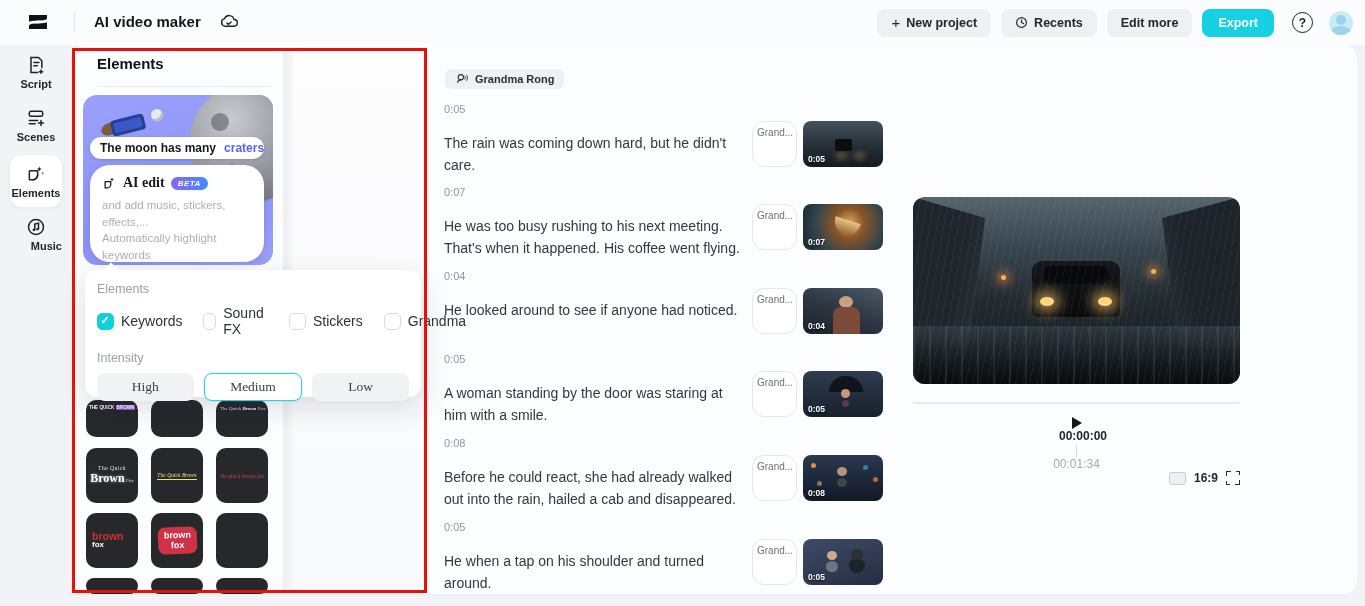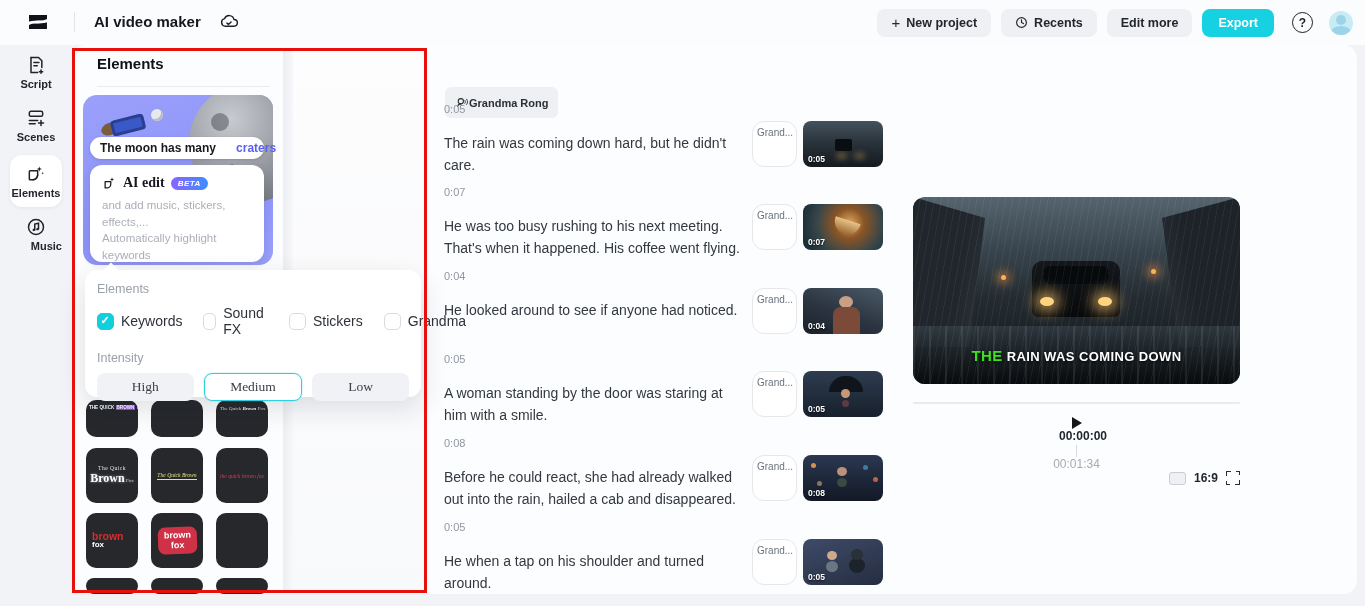"Grandma Rong" .voice-chip { gap: 0 -> 6px; height: 31px -> 20px; top: 42px -> 24px }
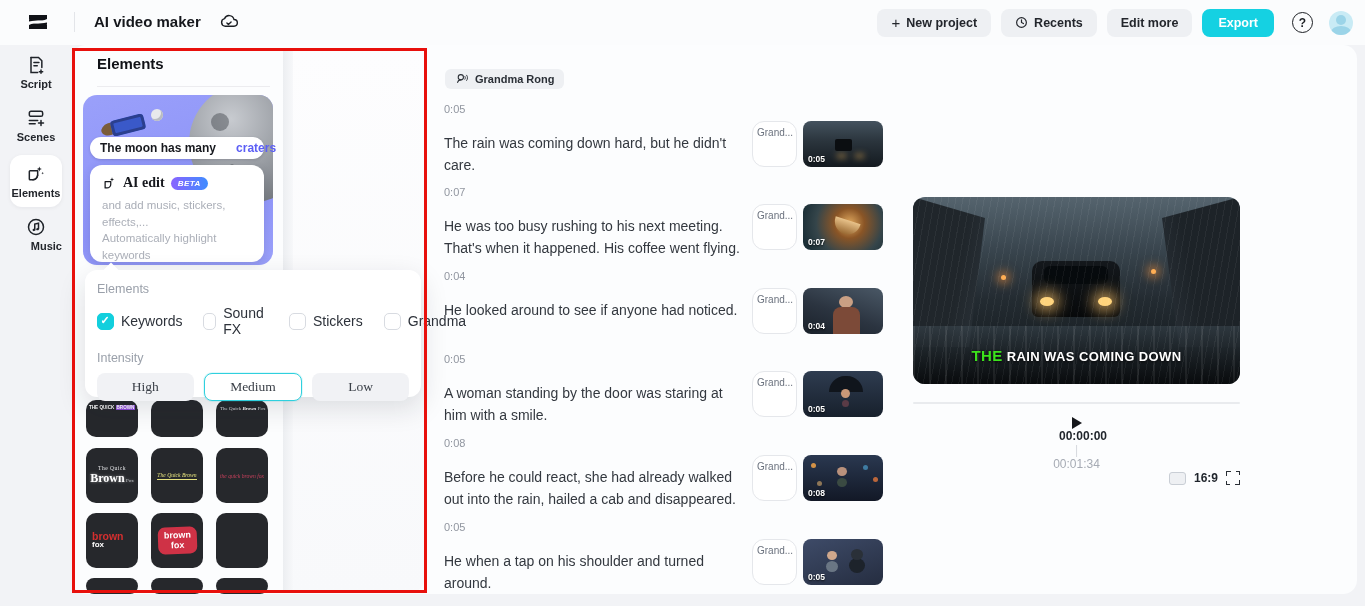"craters" .caption-pill .kw { margin-left: 20px -> 8px }
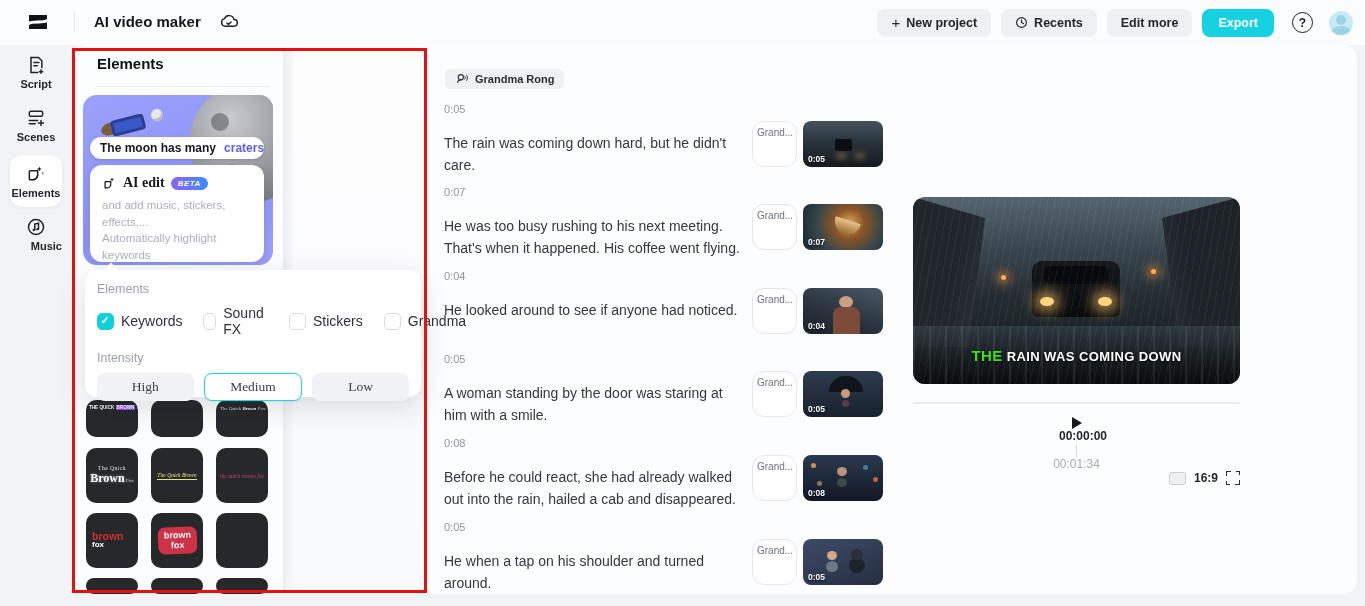"AI edit" .ai-card { border-radius: 12px -> 20px }
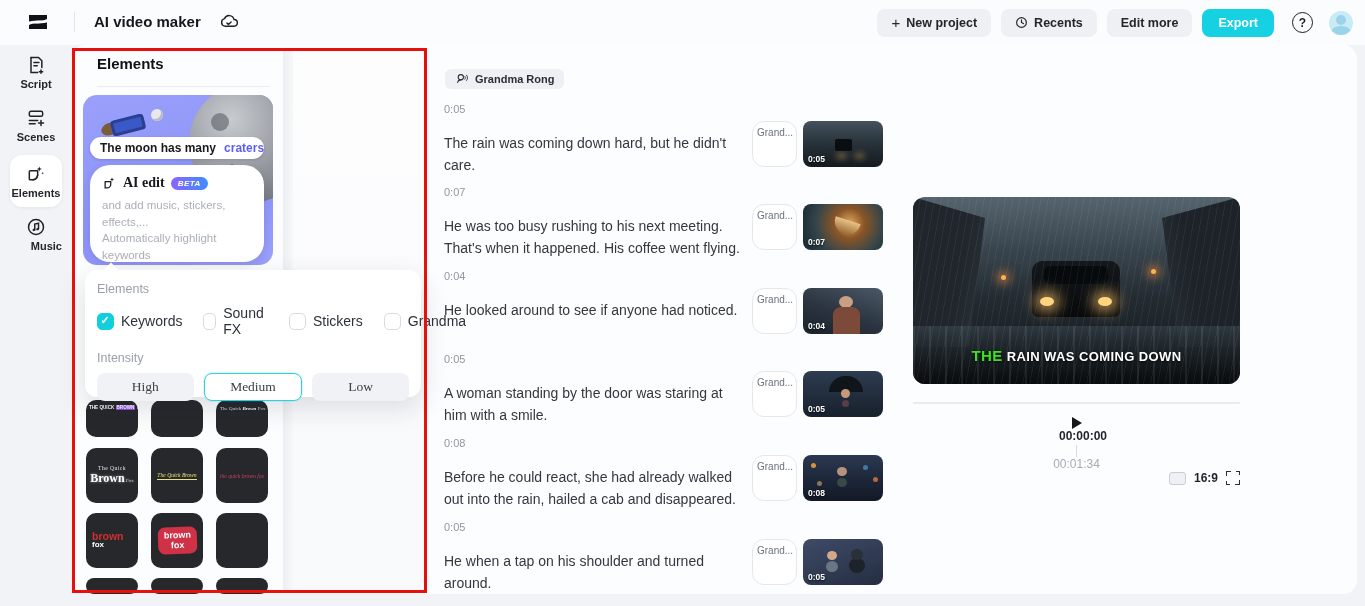"THE RAIN WAS COMING DOWN" div.caption { html: <div> <span>THE</span><span> RAIN WAS COMING DOWN</span> </div> -> none }
